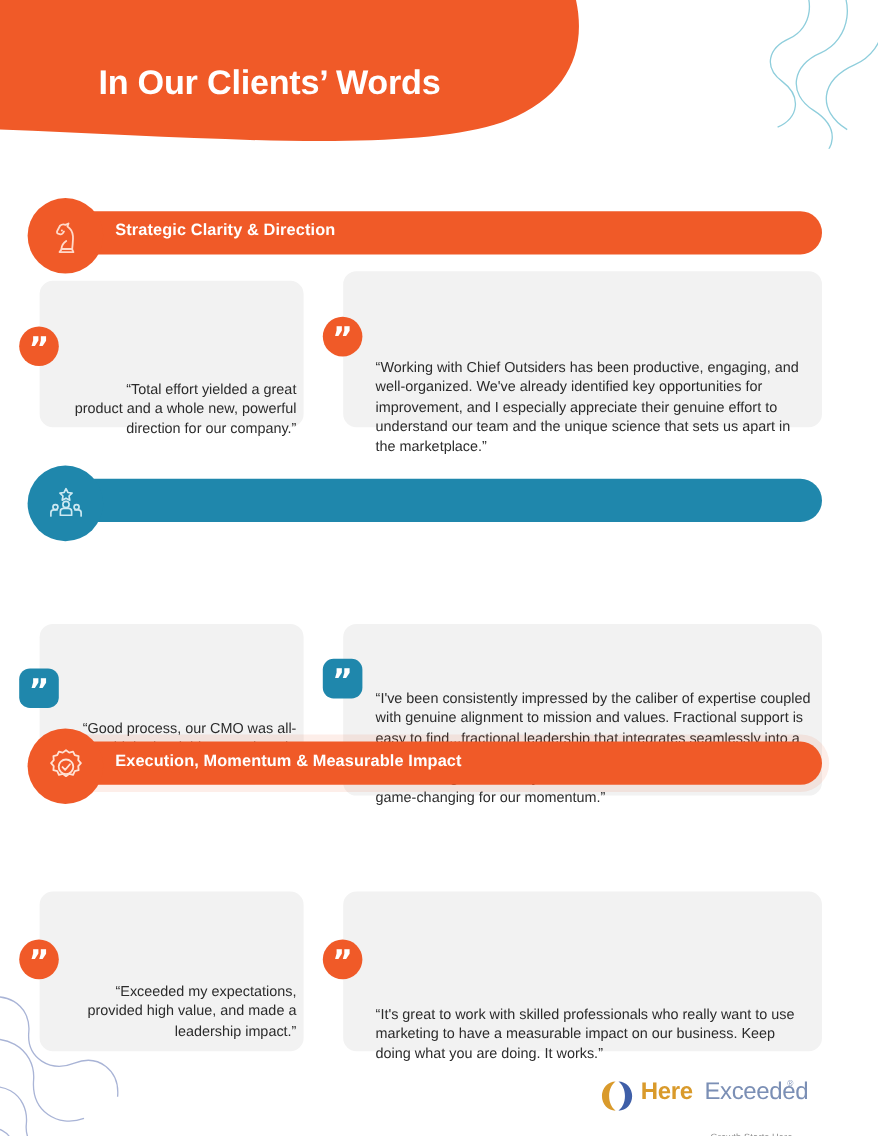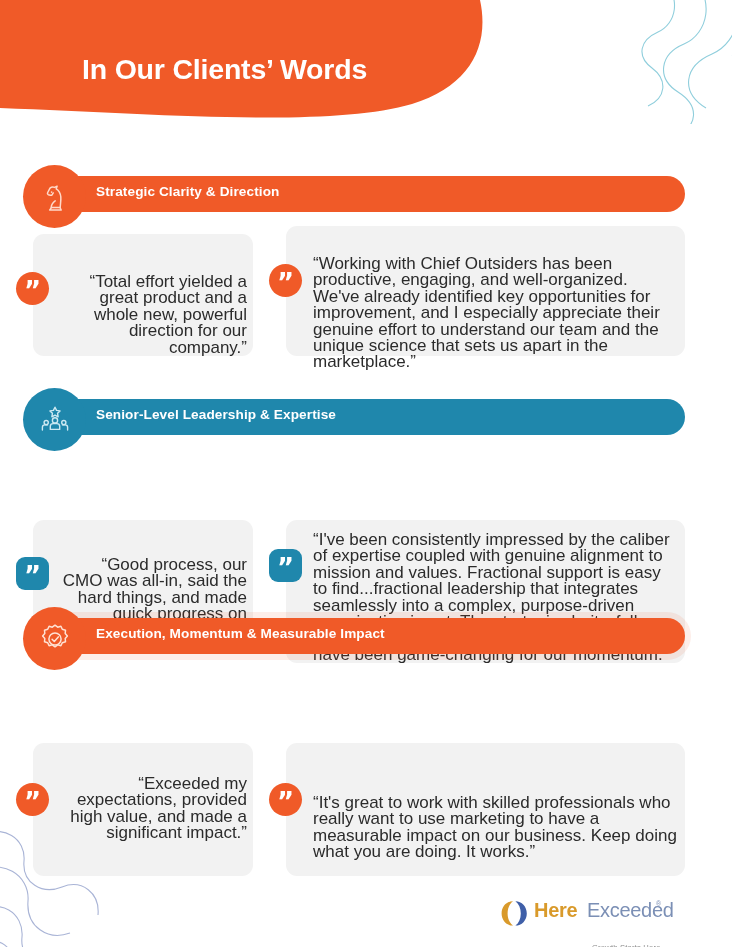"“Working with Chief Outsiders has" .qtext { font-size: 17px -> 12px; margin-top: none -> 42px }
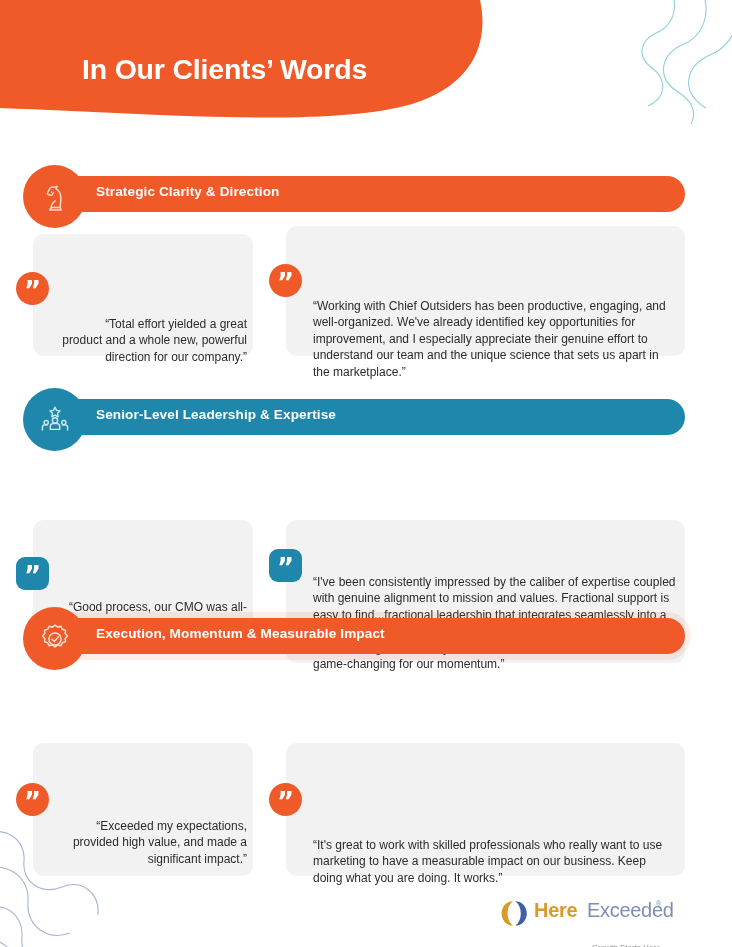"Senior-Level Leadership & Expertise" div.bar-label { html: <div>Senior-Level Leadership &amp; Expertise</div> -> none }
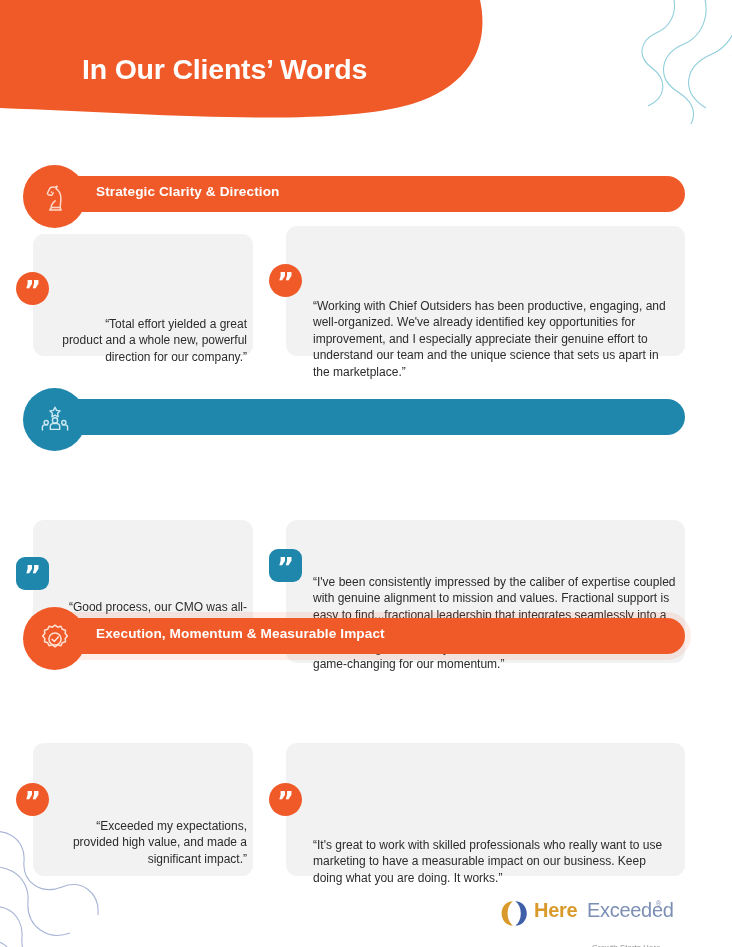"“Exceeded my expectations, provided high" div.qtext { text: significant -> leadership }
